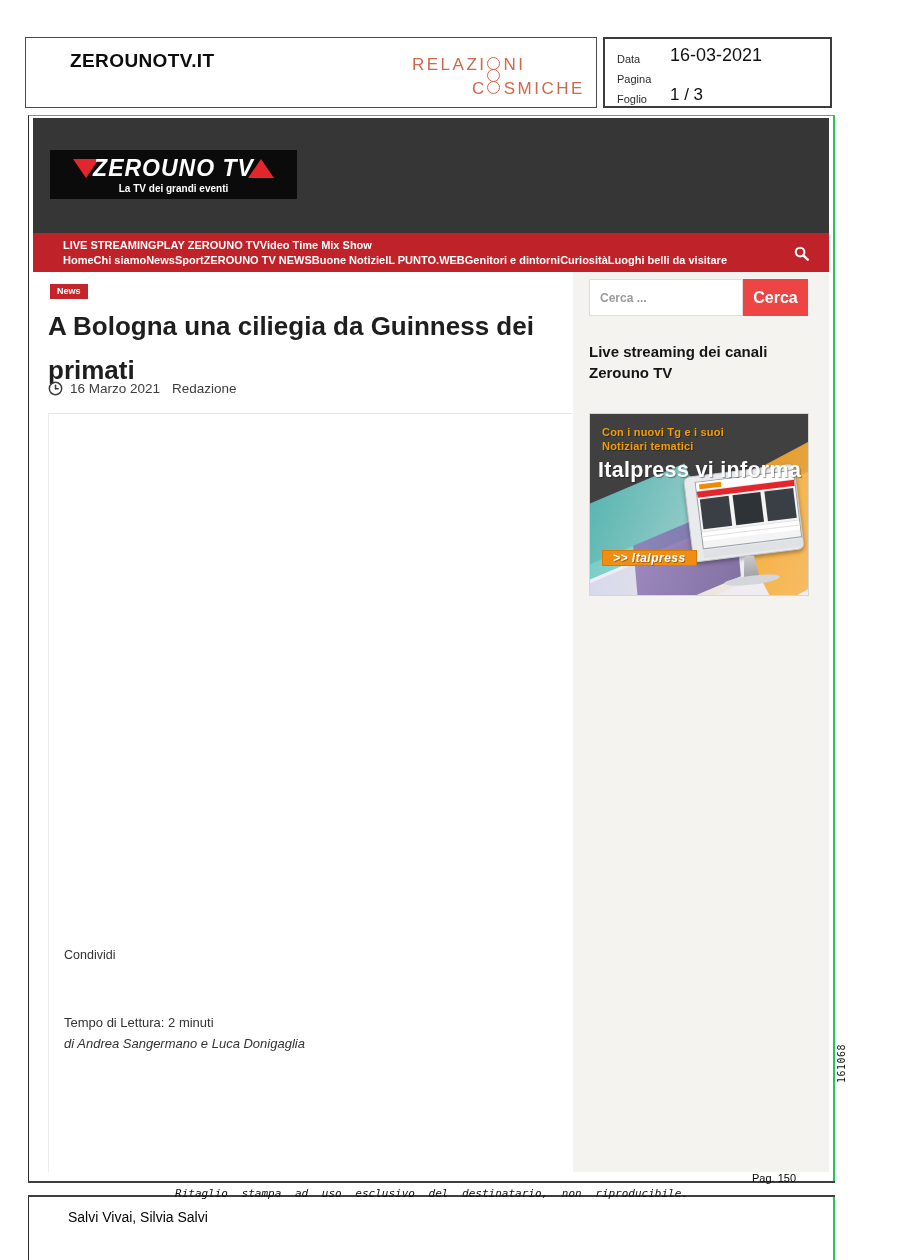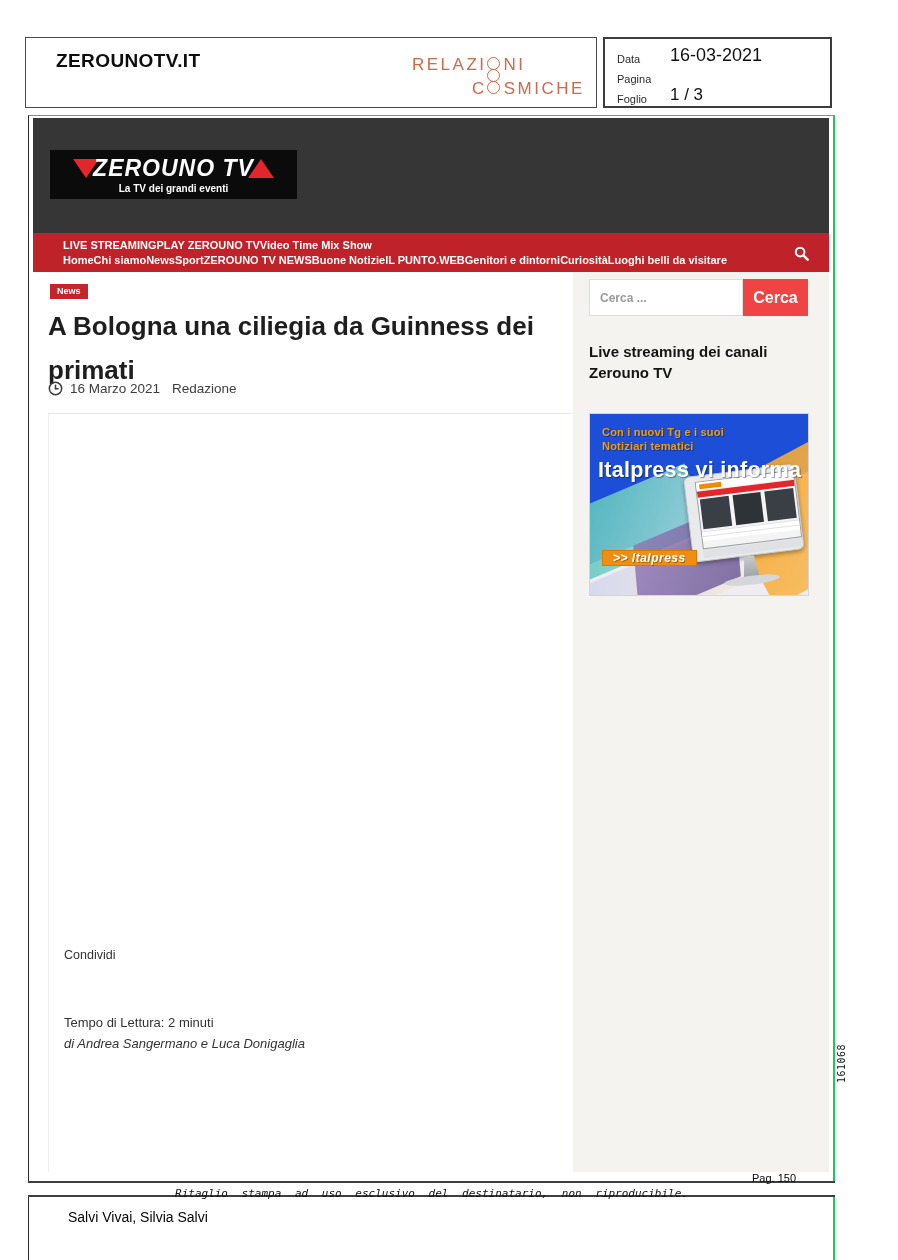"ZEROUNOTV.IT" .source-name { left: 30px -> 44px }
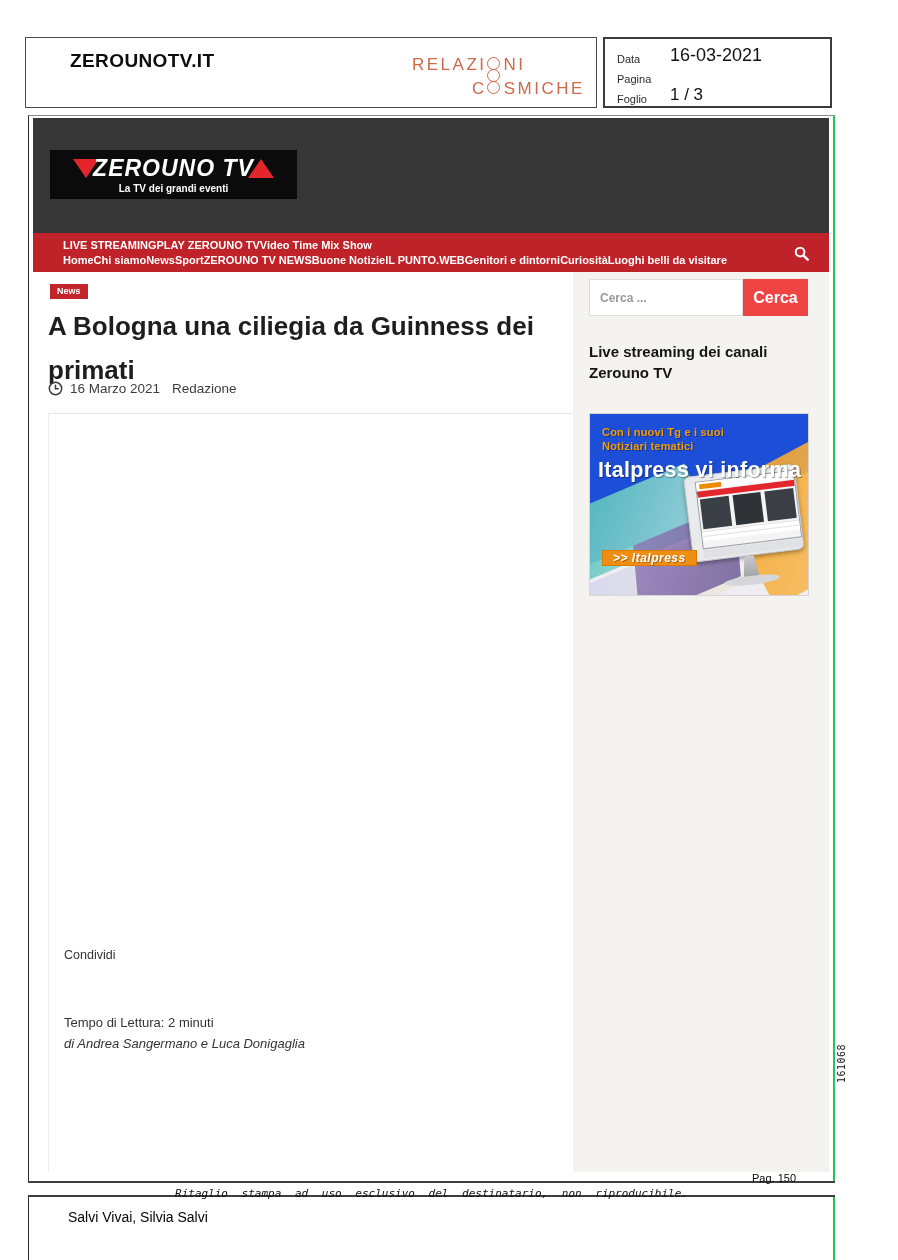"Con i nuovi Tg e" .ad { background: #1d4ed8 -> #404040 }
